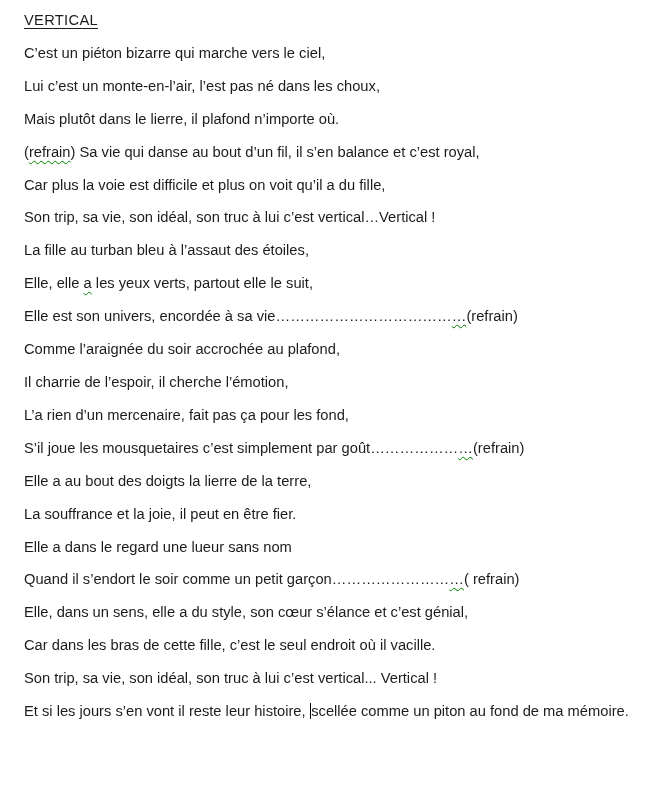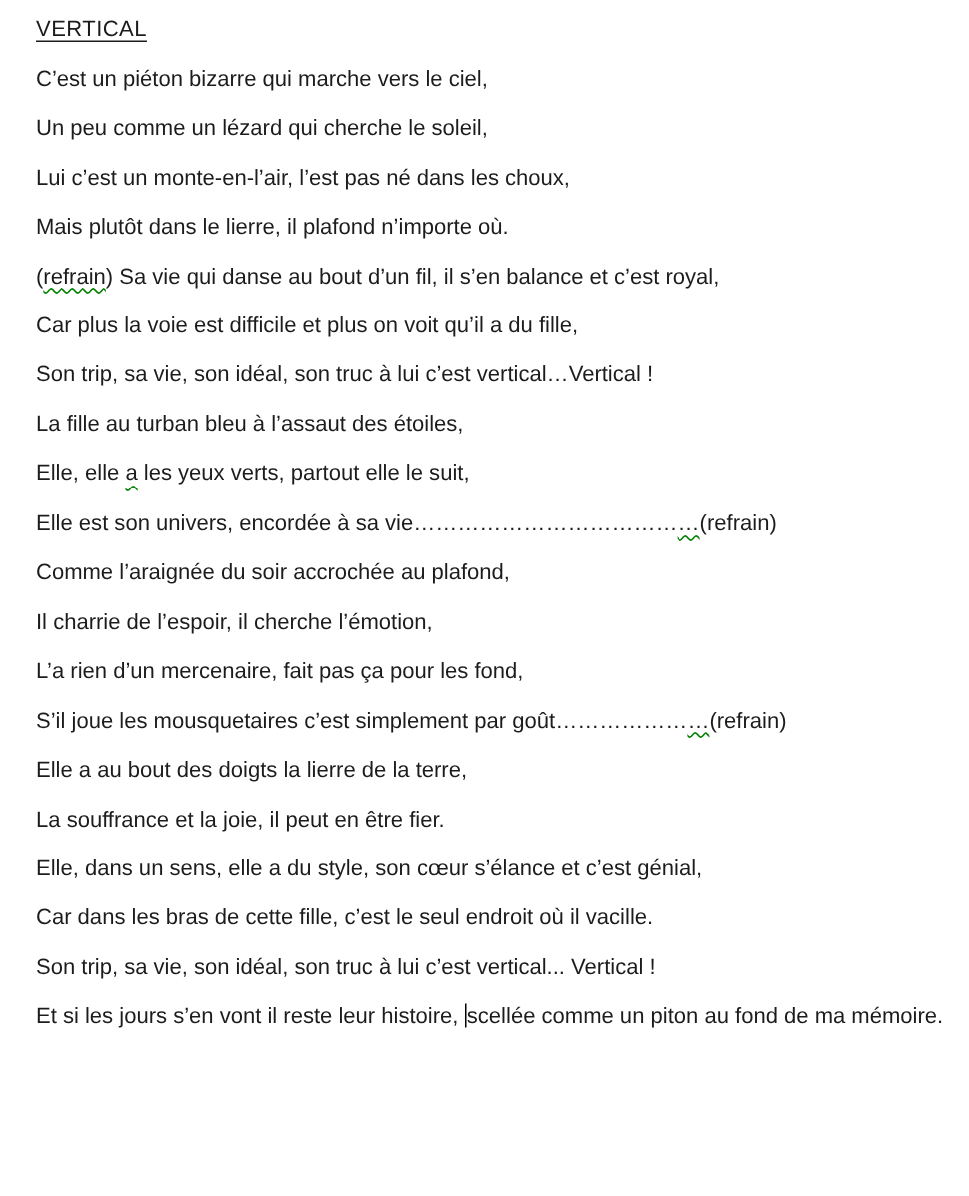"Un peu comme un lézard" p.line { html: <p><span>Un peu comme un lézard qui cherche le soleil,</span></p> -> none }
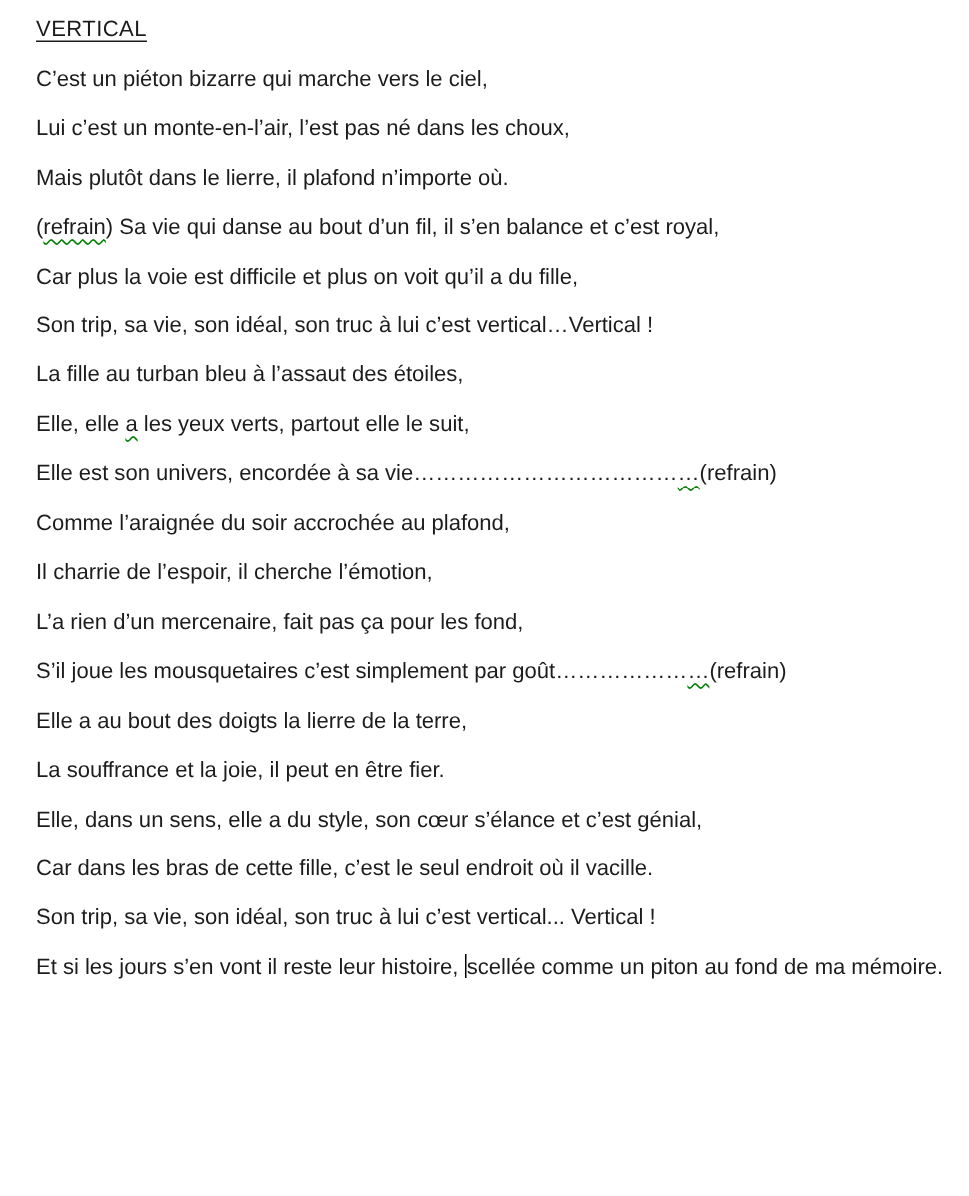"Elle a dans le regard" p.line { html: none -> <p><span>Elle a dans le regard une lueur sans nom</span></p> }
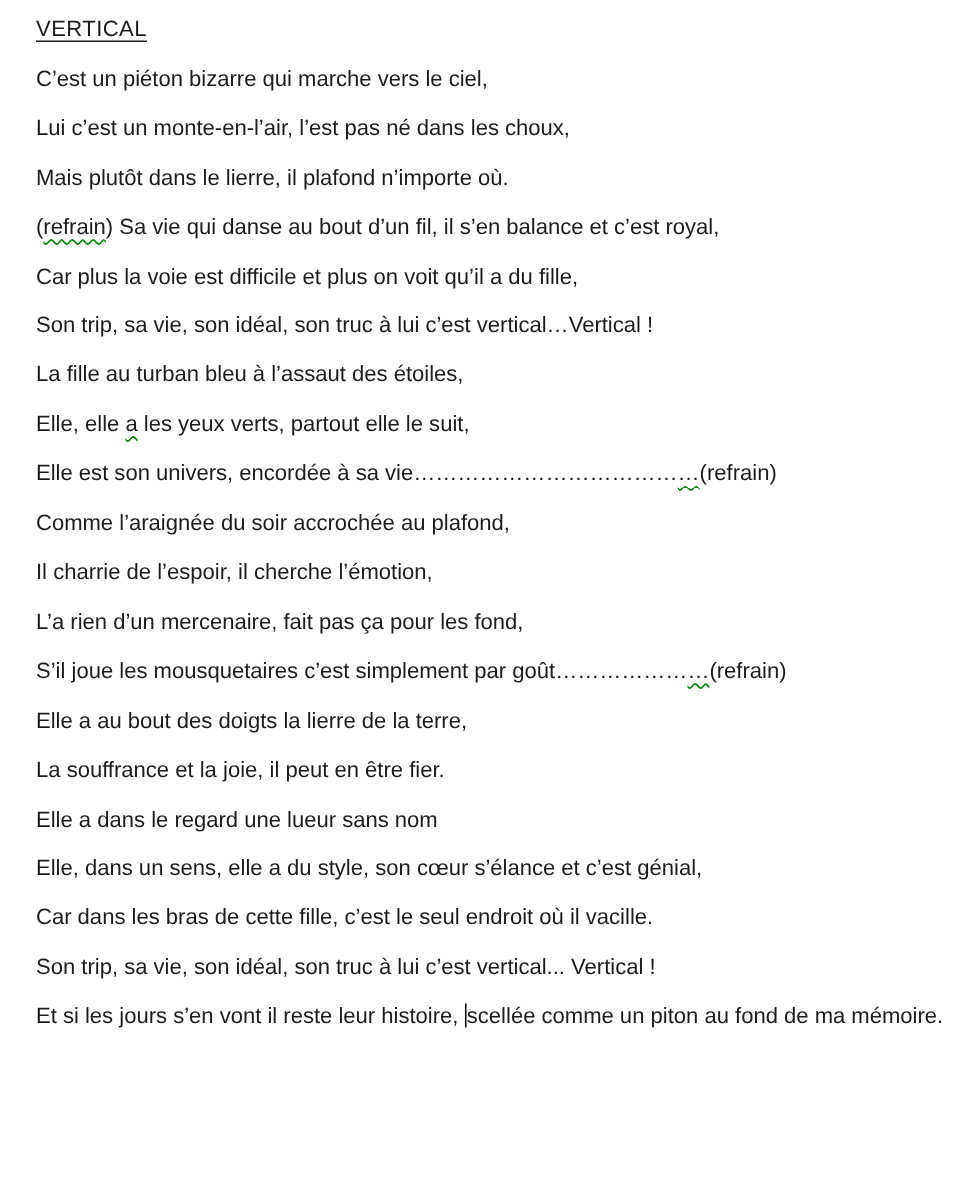"Quand il s’endort le soir" p.line { html: none -> <p><span>Quand il s’endort le soir comme un petit garçon……………………</span><span>…</span><span>( refrain)</span></p> }
